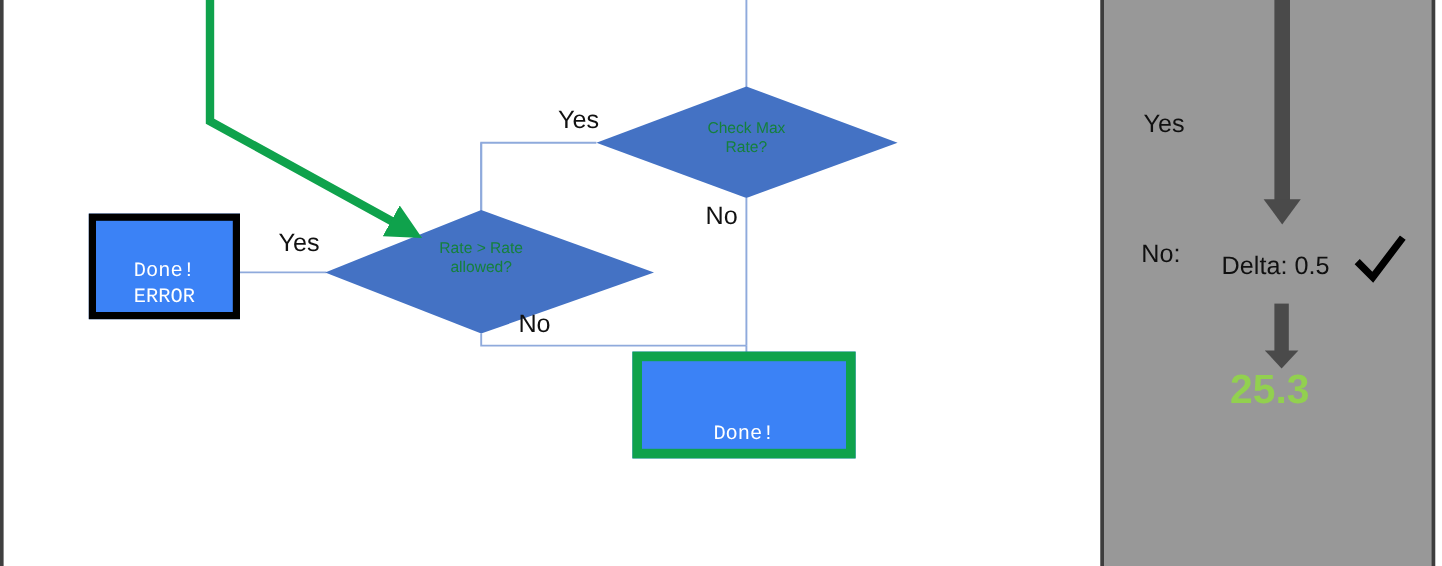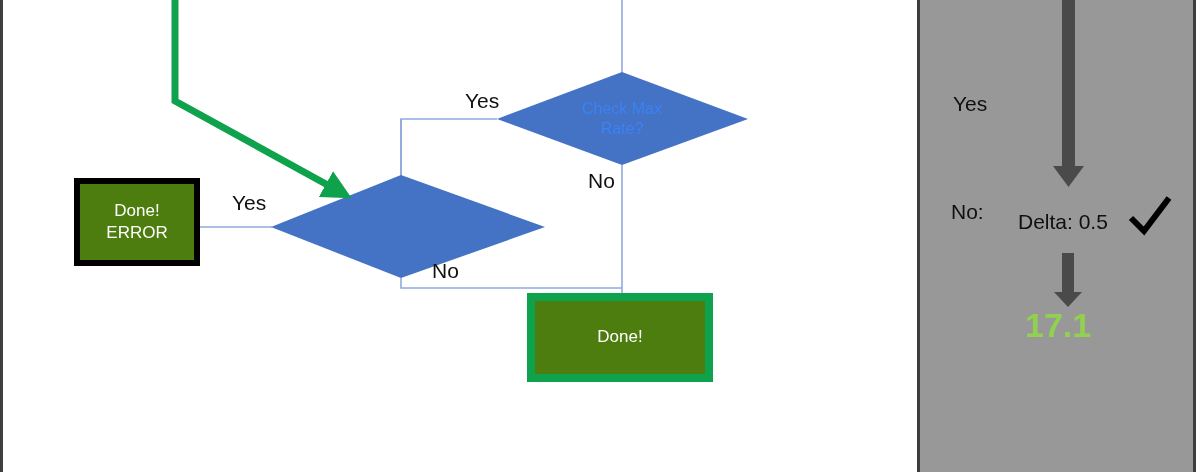"Check Max" .node-label { color: #3b82f6 -> #15803d; font-size: 16px -> 13px }
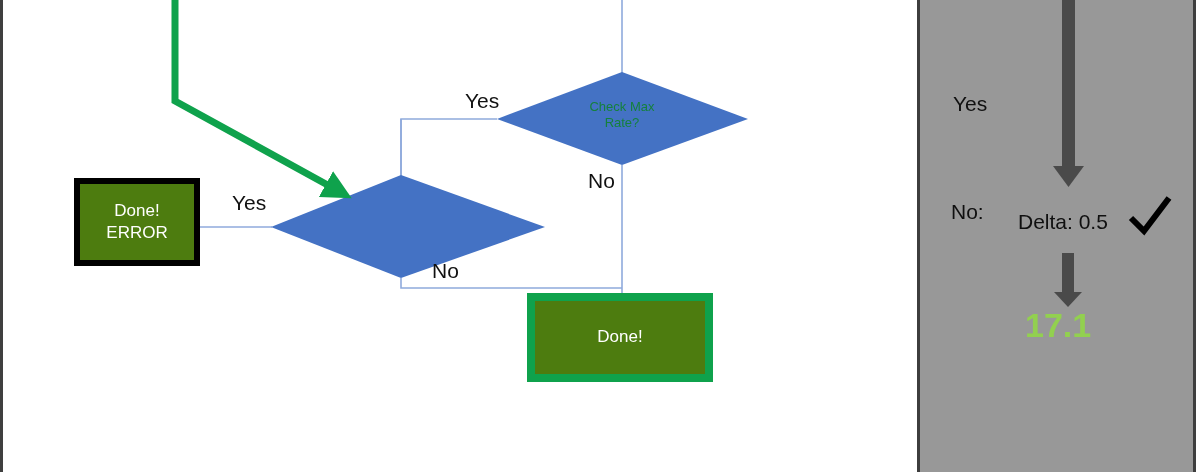"Rate > Rate" div.node-label { html: none -> <div>Rate &gt; Rate allowed?</div> }
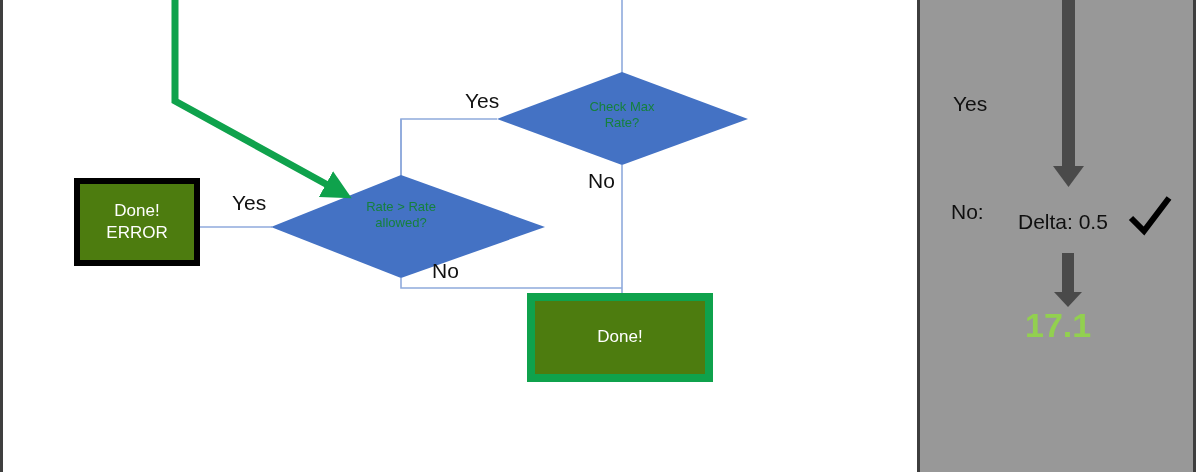"Done!" .proc-box { align-items: center -> flex-end; background: #4d7c0f -> #3b82f6; font-family: none -> Liberation Mono, monospace }
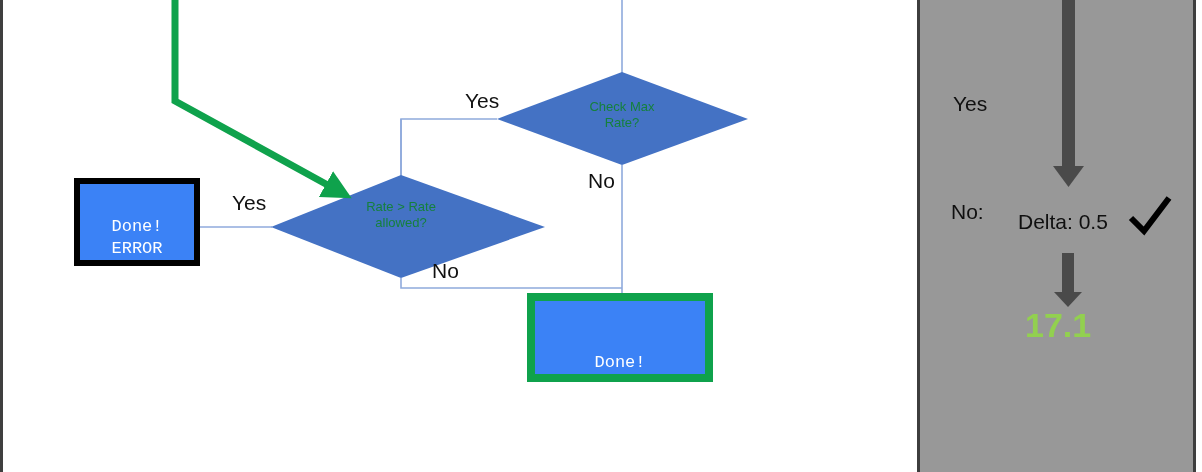"17.1" div { text: 17.1 -> 25.3 }
